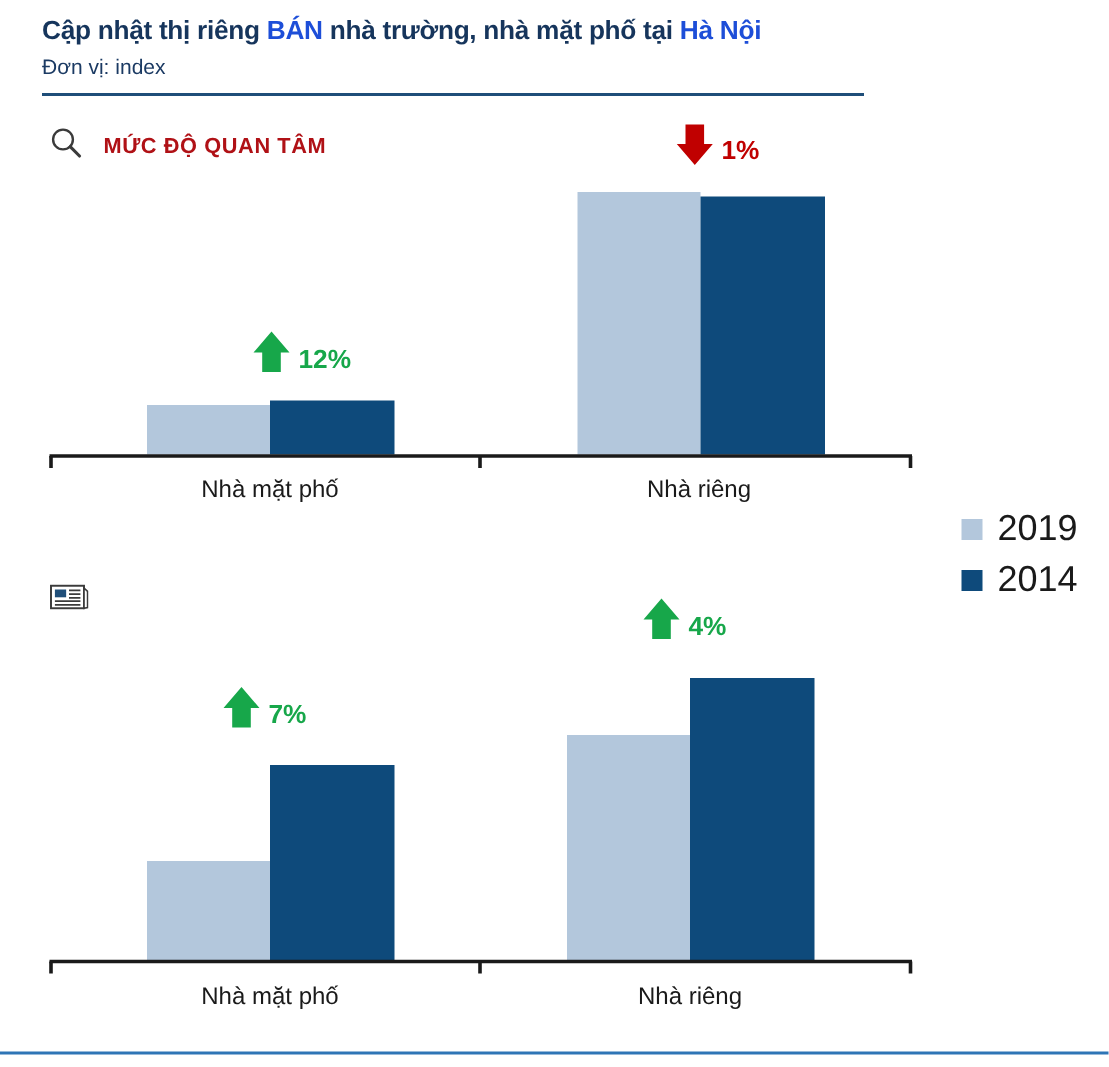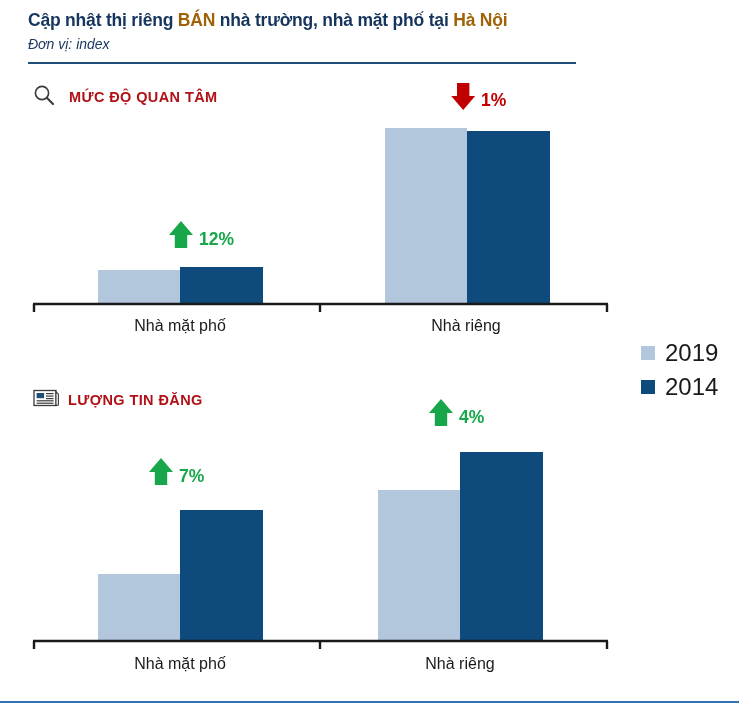"BÁN" #title .hl { color: #a16207 -> #1d4ed8 }
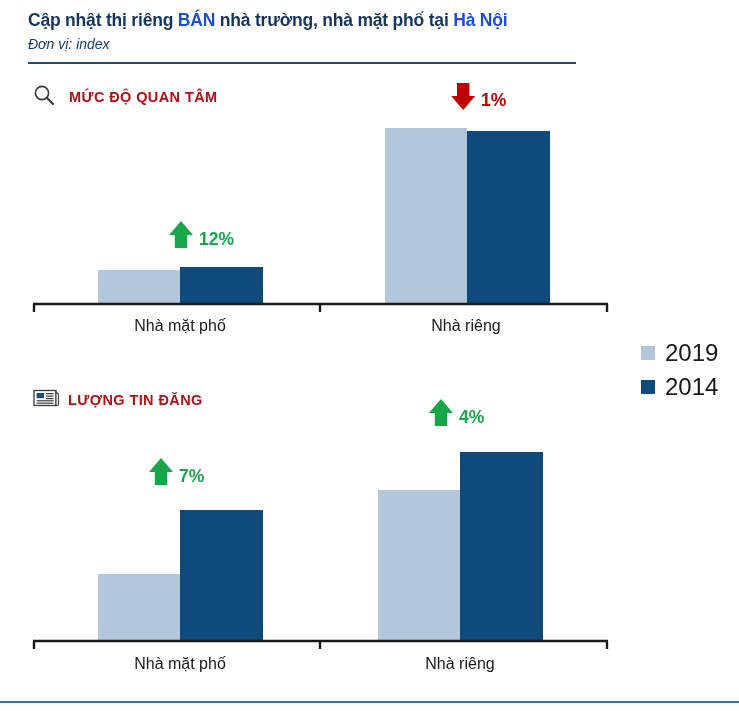"Đơn vị: index" #subtitle { font-style: italic -> none }
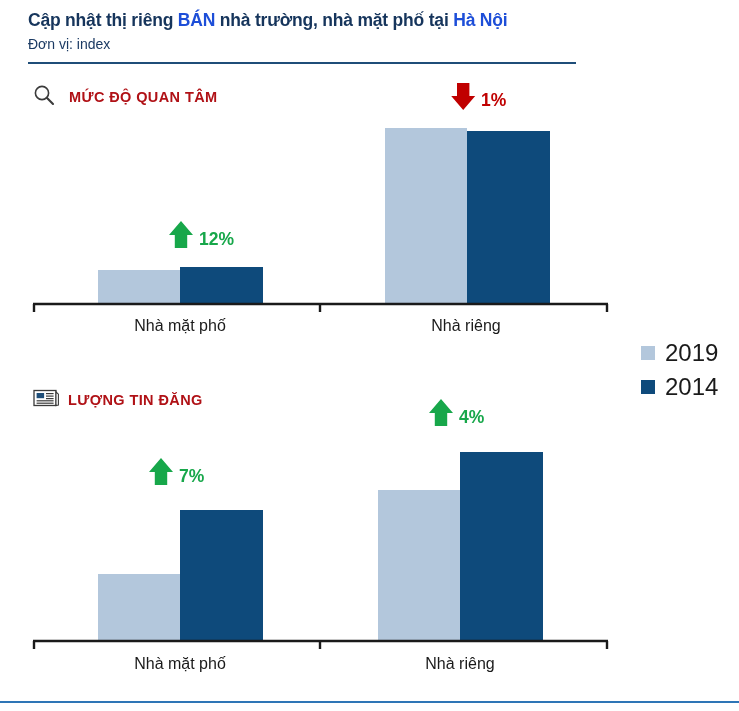"LƯỢNG TIN ĐĂNG" span.sect-label { html: <span>LƯỢNG TIN ĐĂNG</span> -> none }
